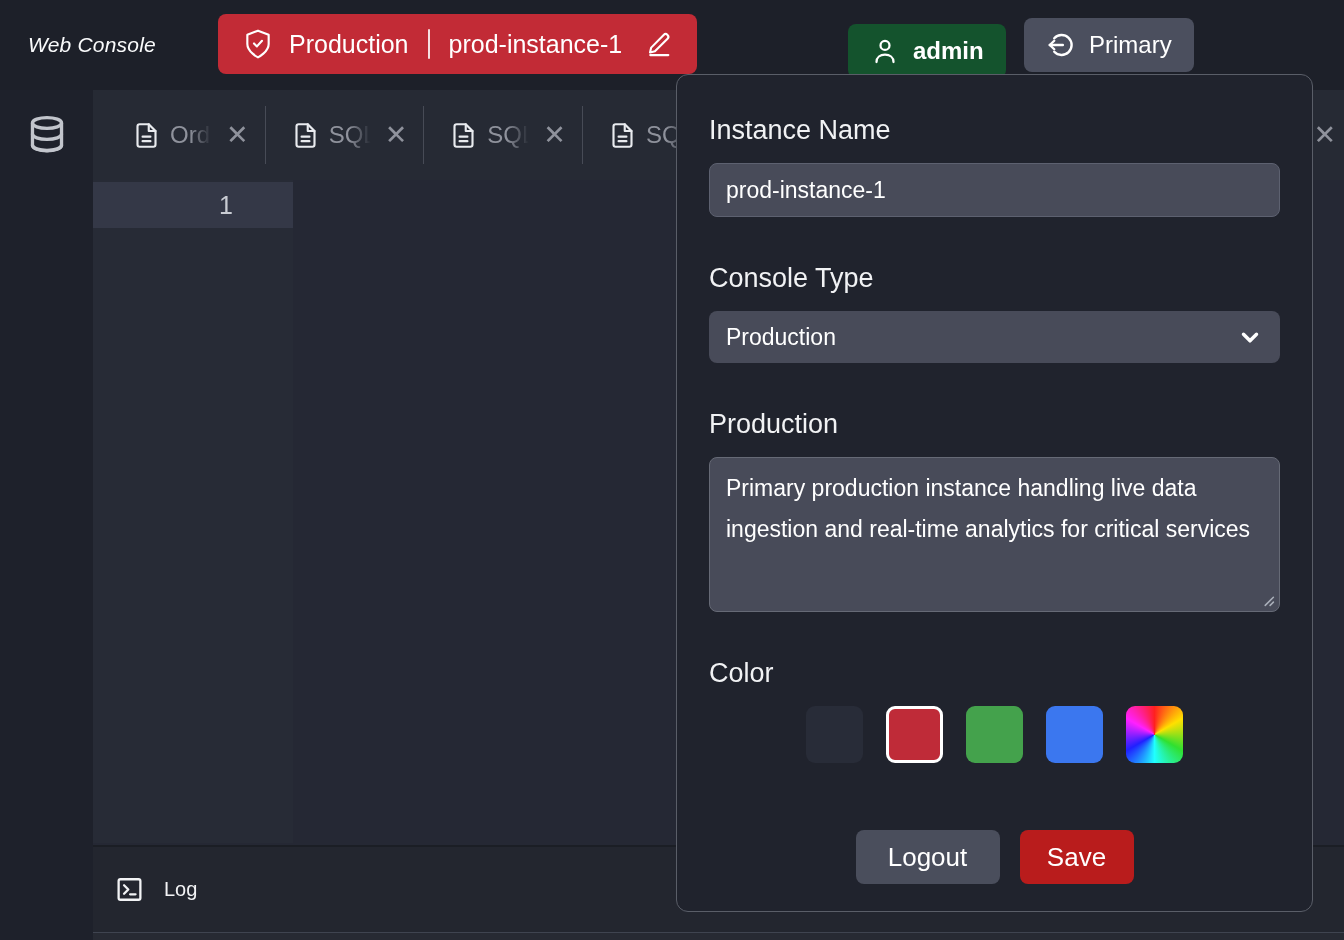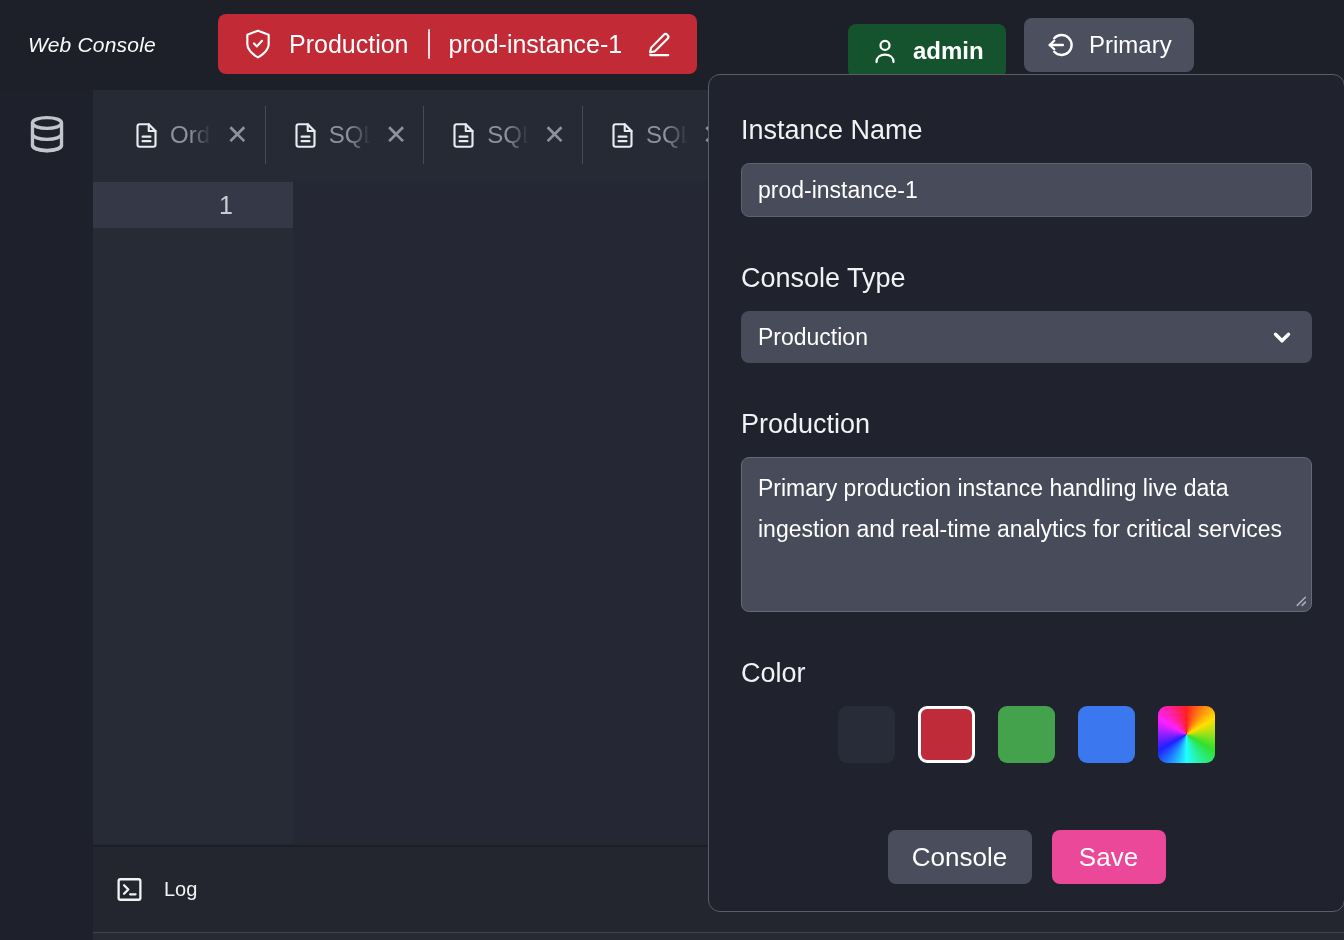"Instance Name" .dialog { left: 708px -> 676px }
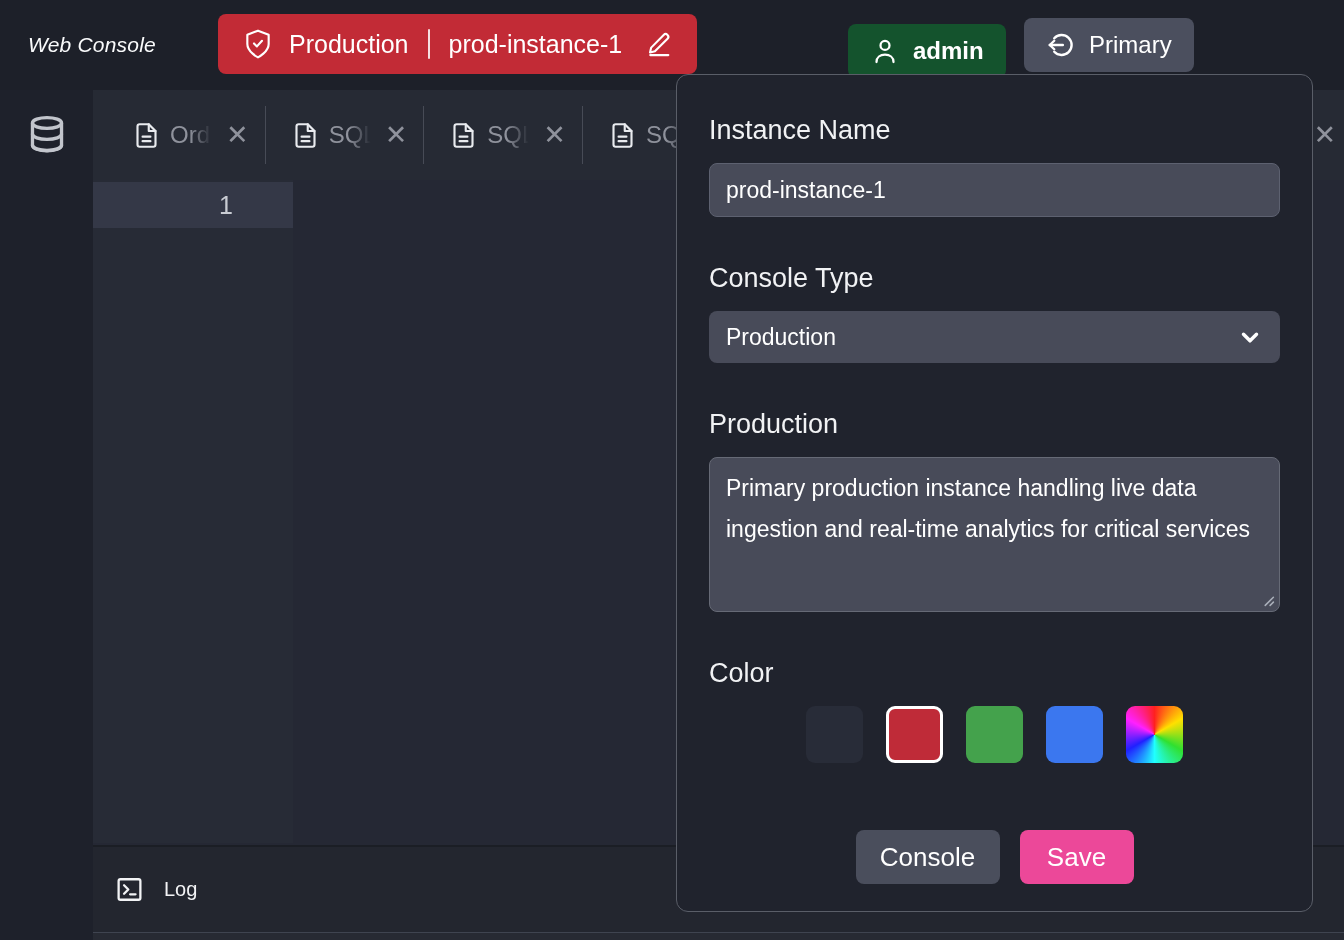"Console" button.btn { text: Console -> Logout }
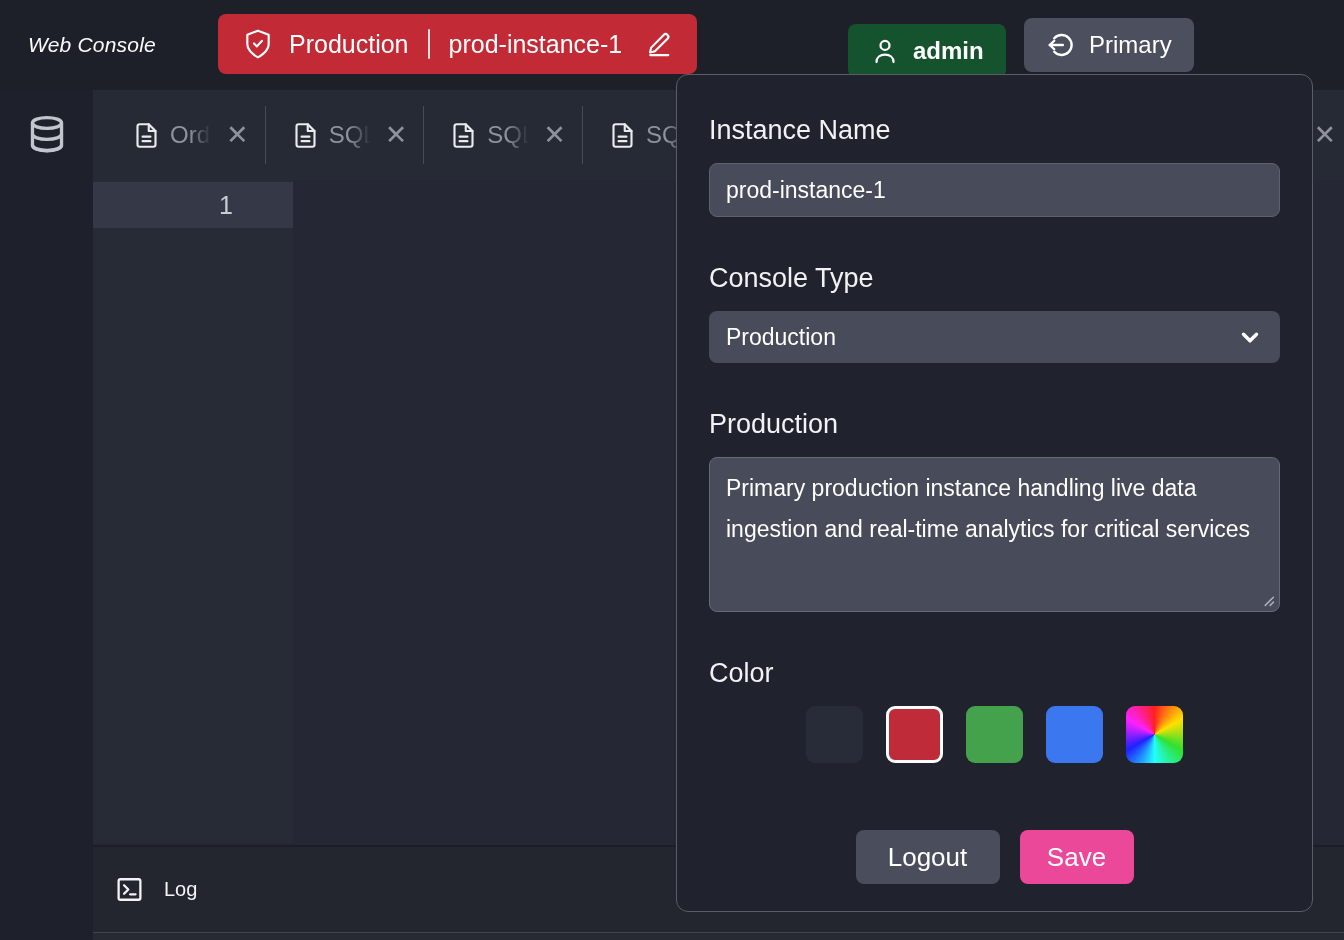"Save" button.btn { background: #ec4899 -> #b91c1c }
